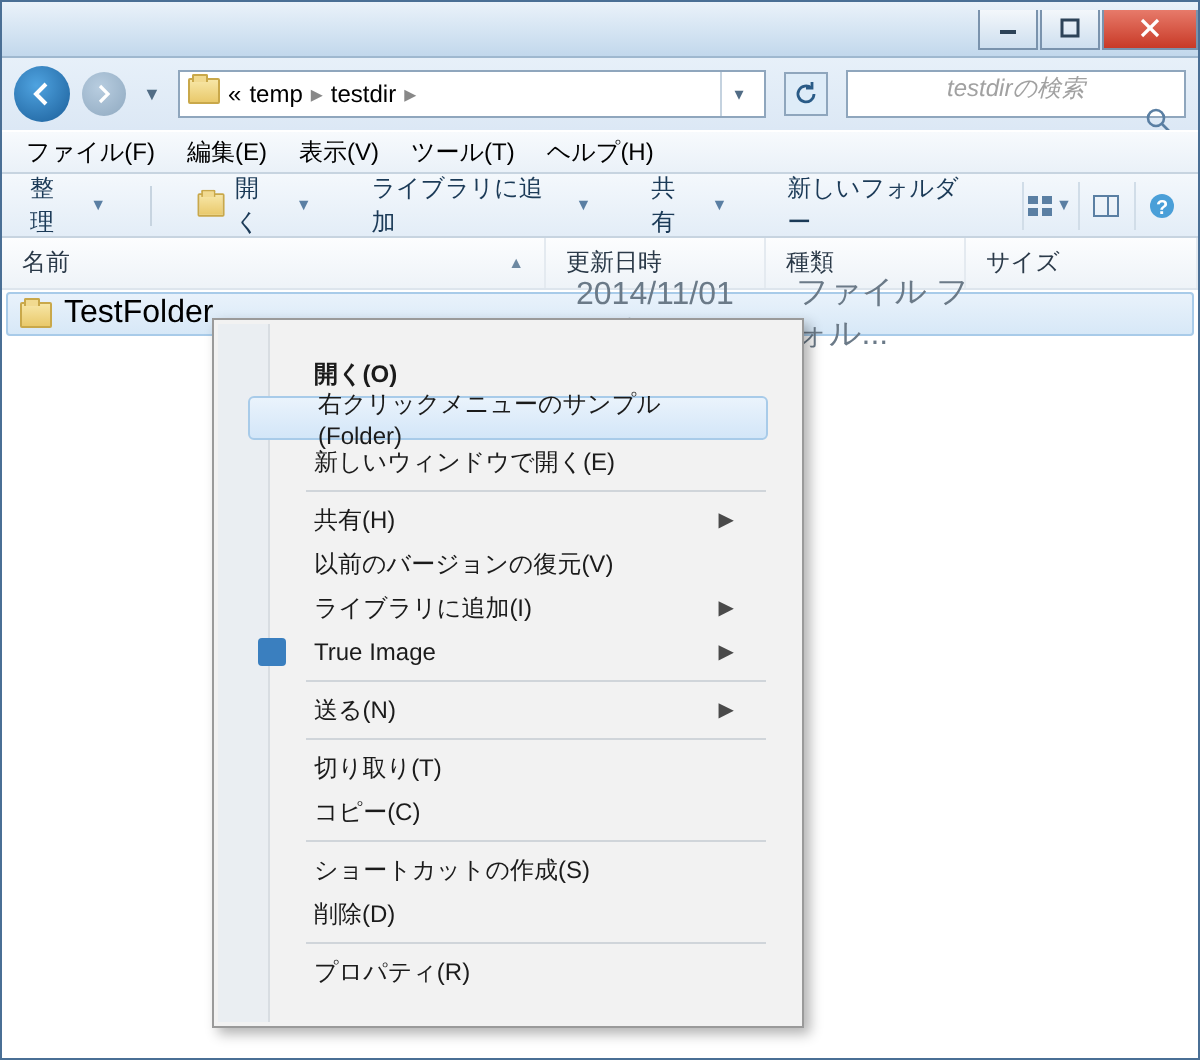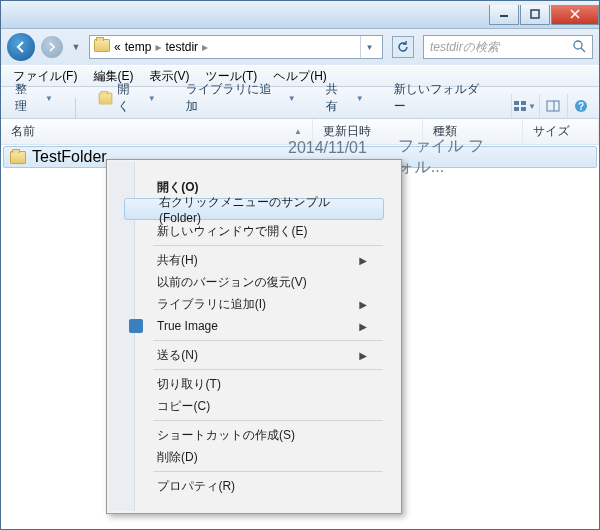"testdirの検索" .searchbox { flex-direction: none -> column }
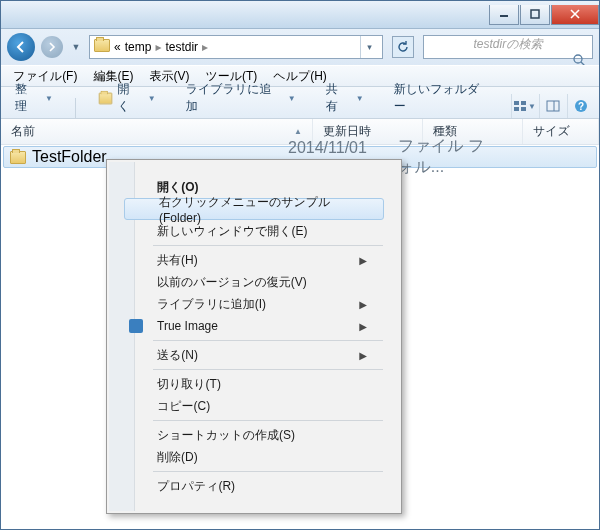"整理" .toolbar { align-items: flex-end -> center }
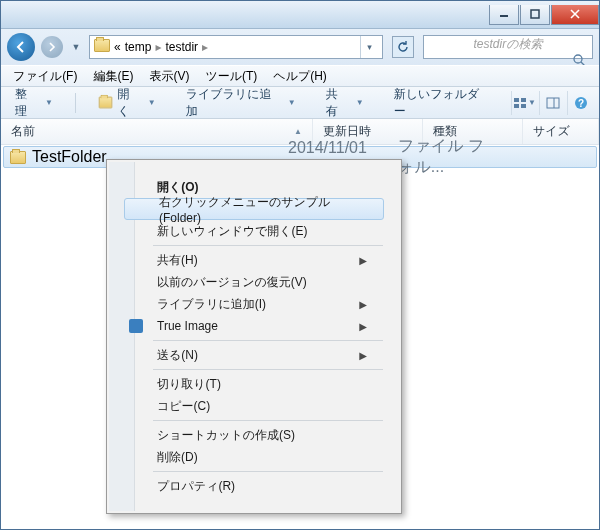"名前" .c-name { width: 312px -> 272px }
